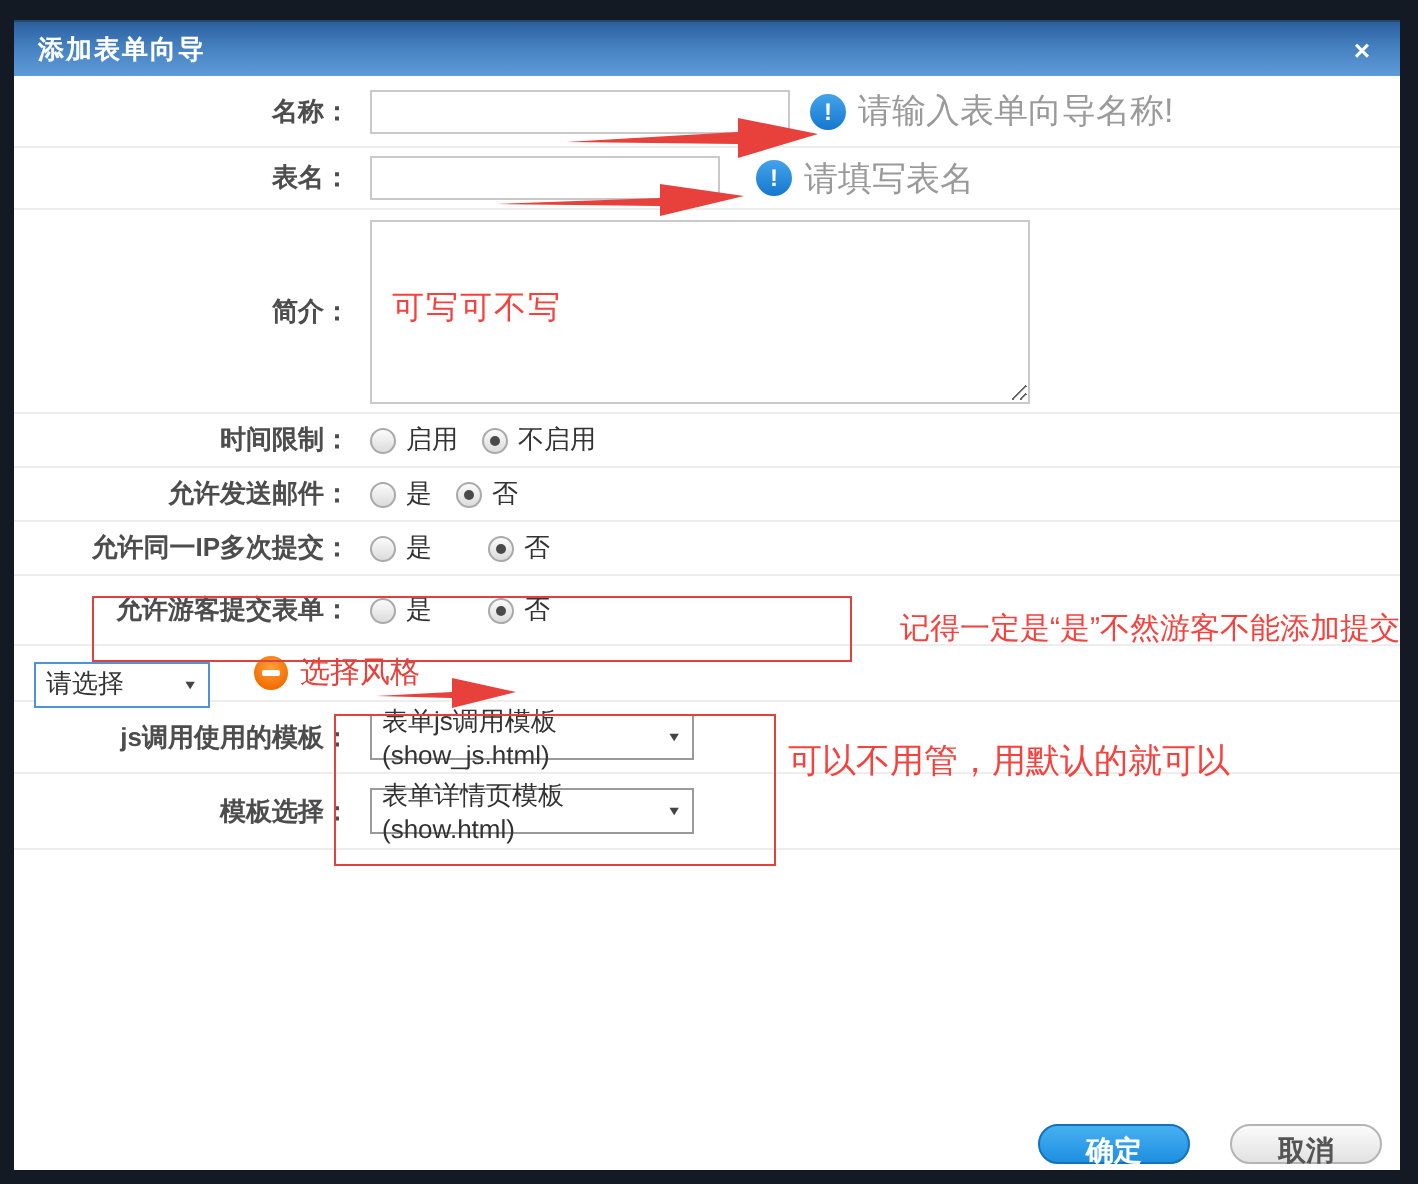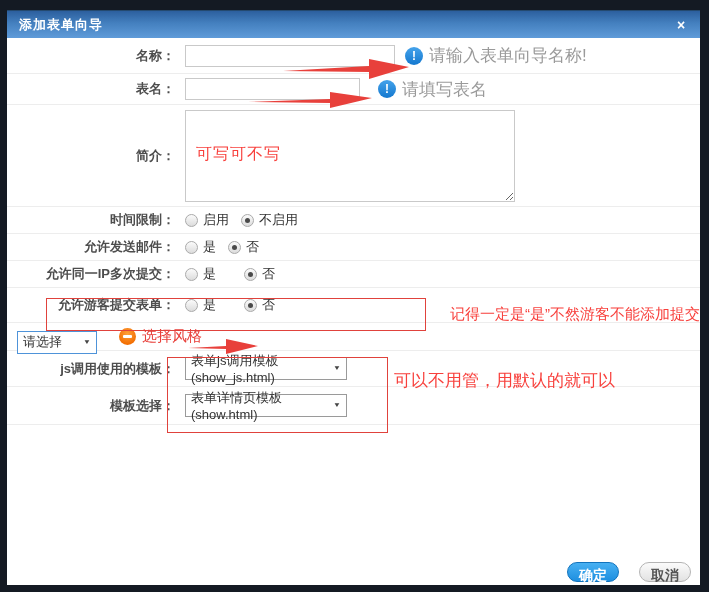"请选择" .select.style { width: 80px -> 88px }
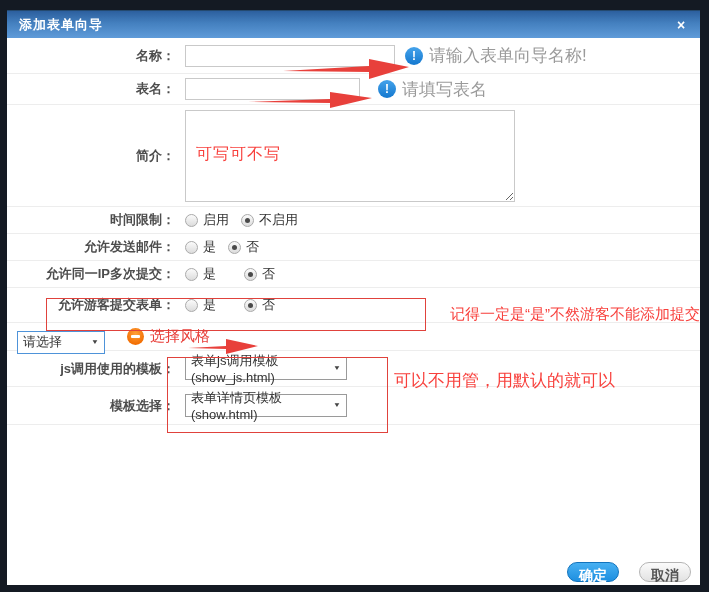"确定" .btn { padding: 0 11px -> 0 23px }
